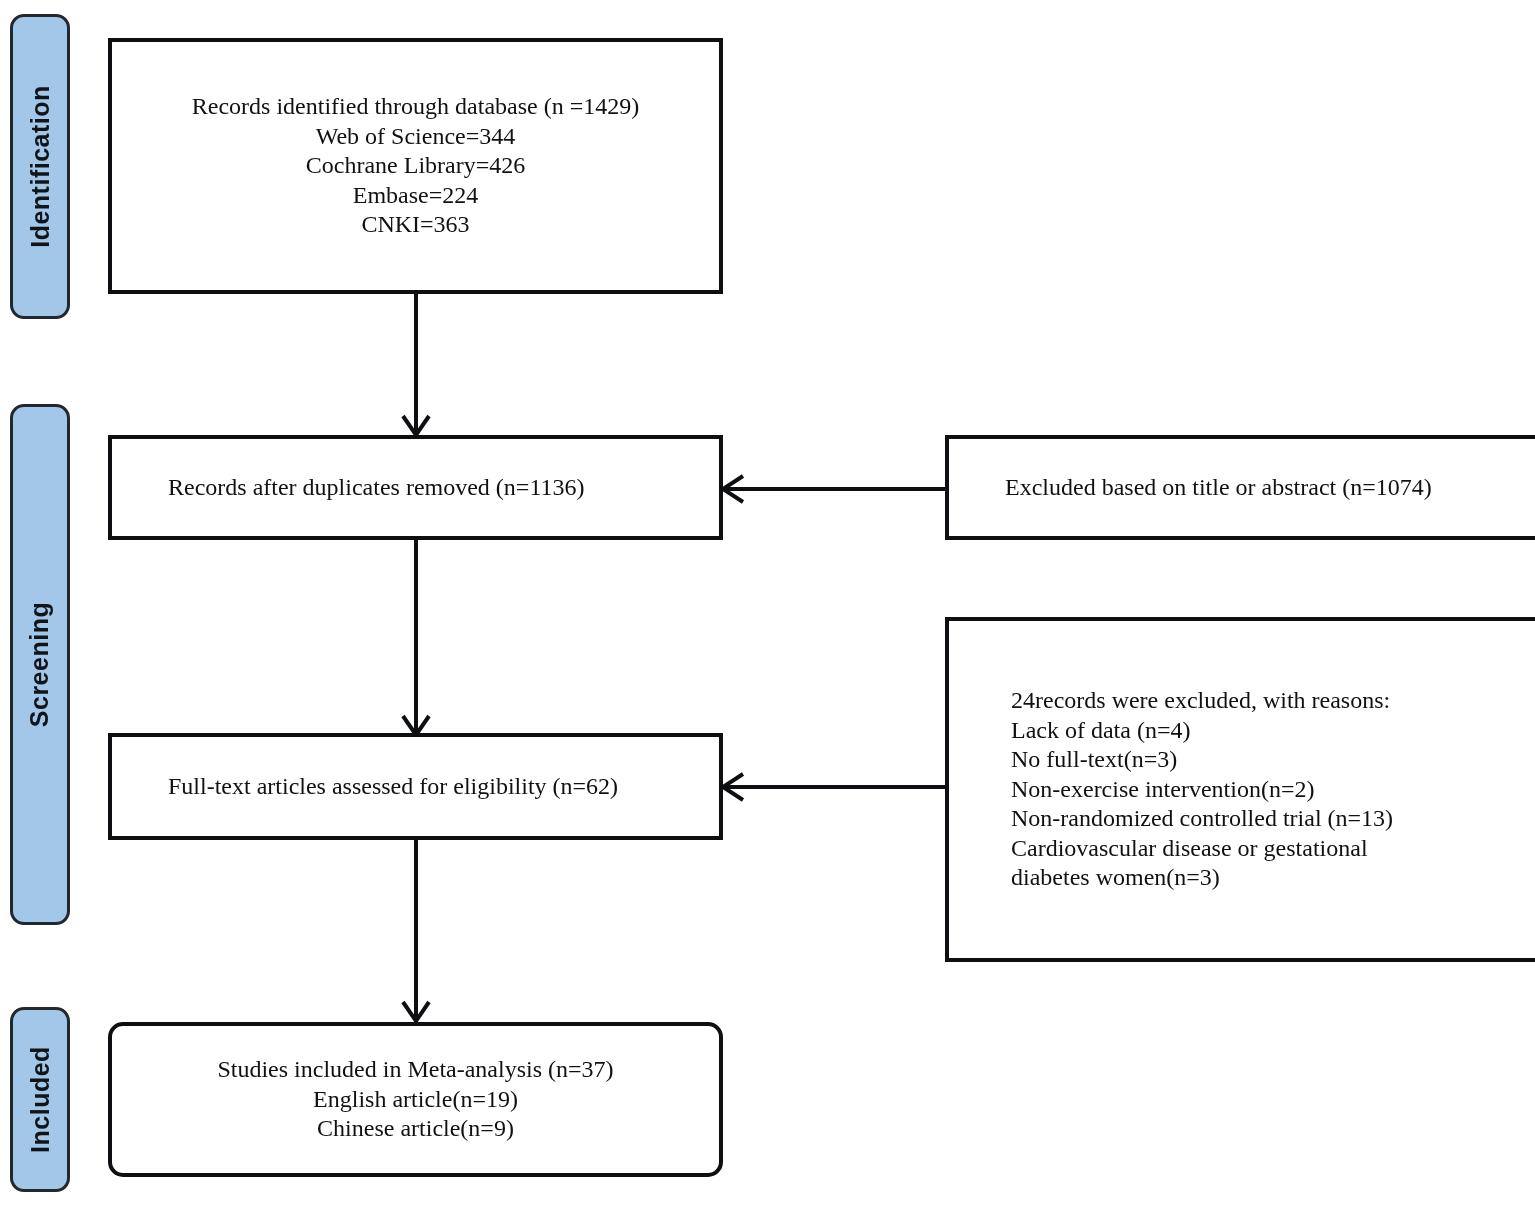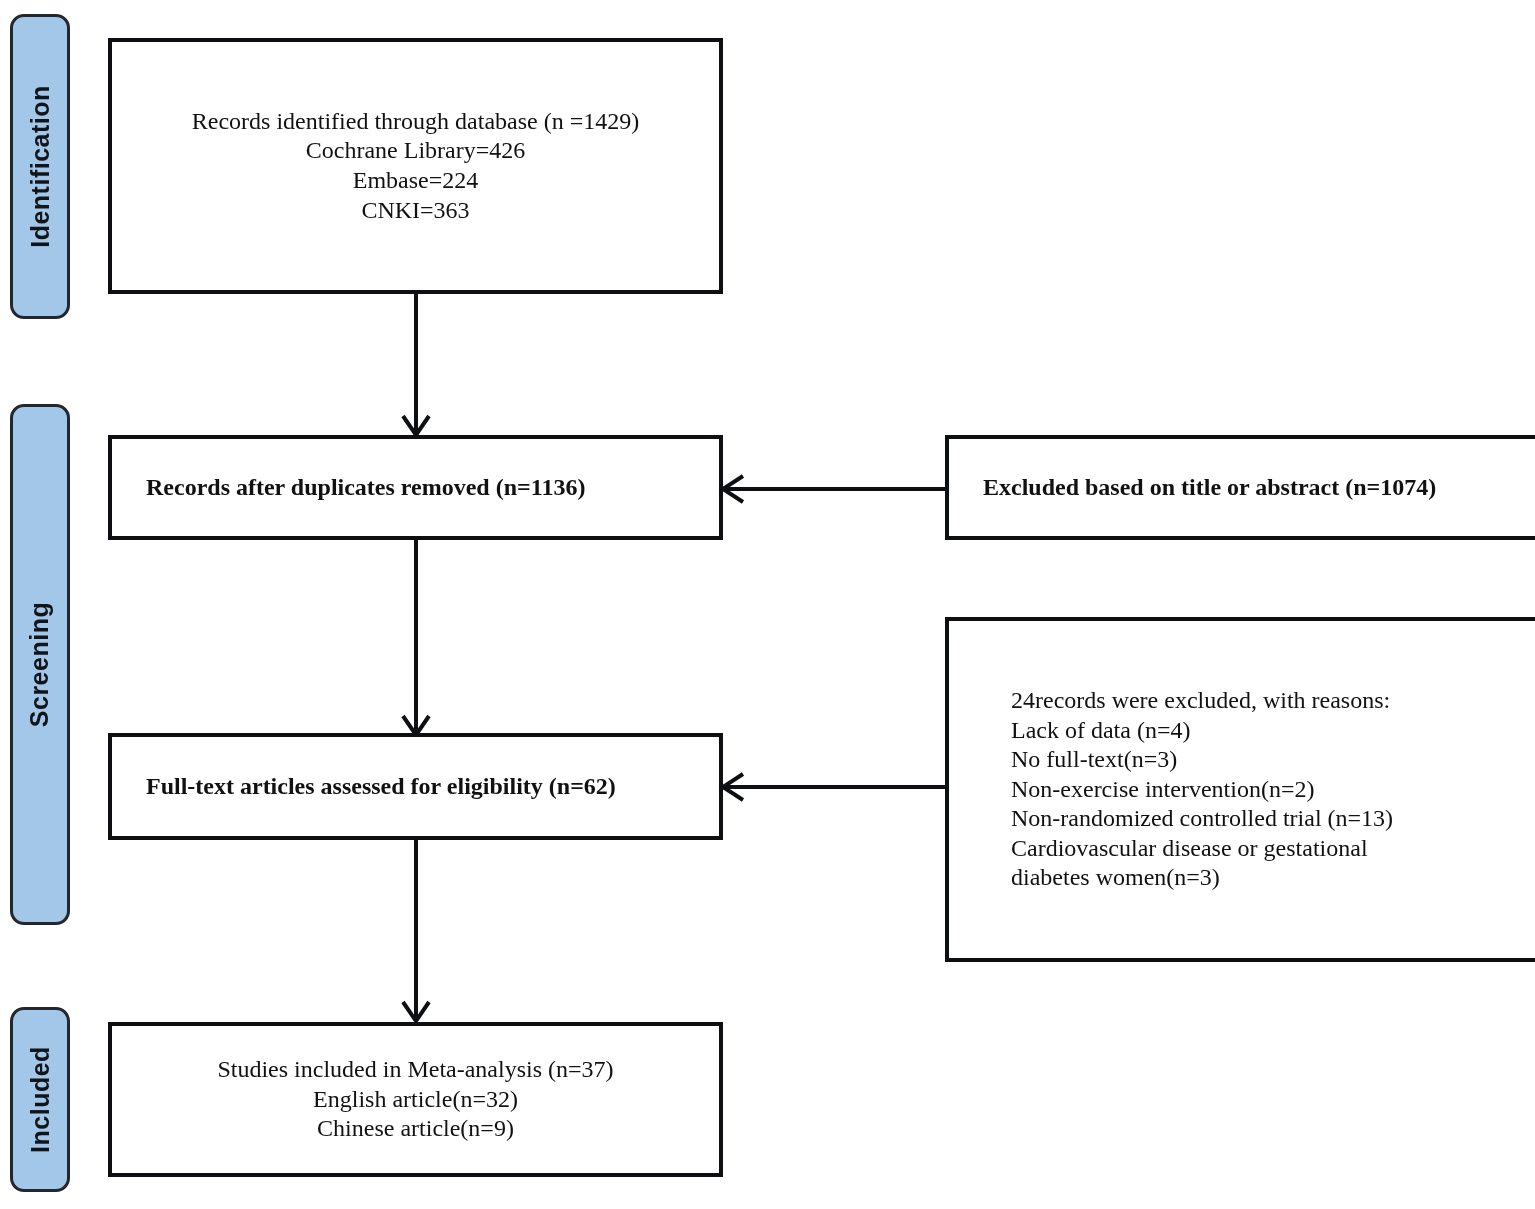"Web of Science=344" div.line { html: none -> <div>Web of Science=344</div> }
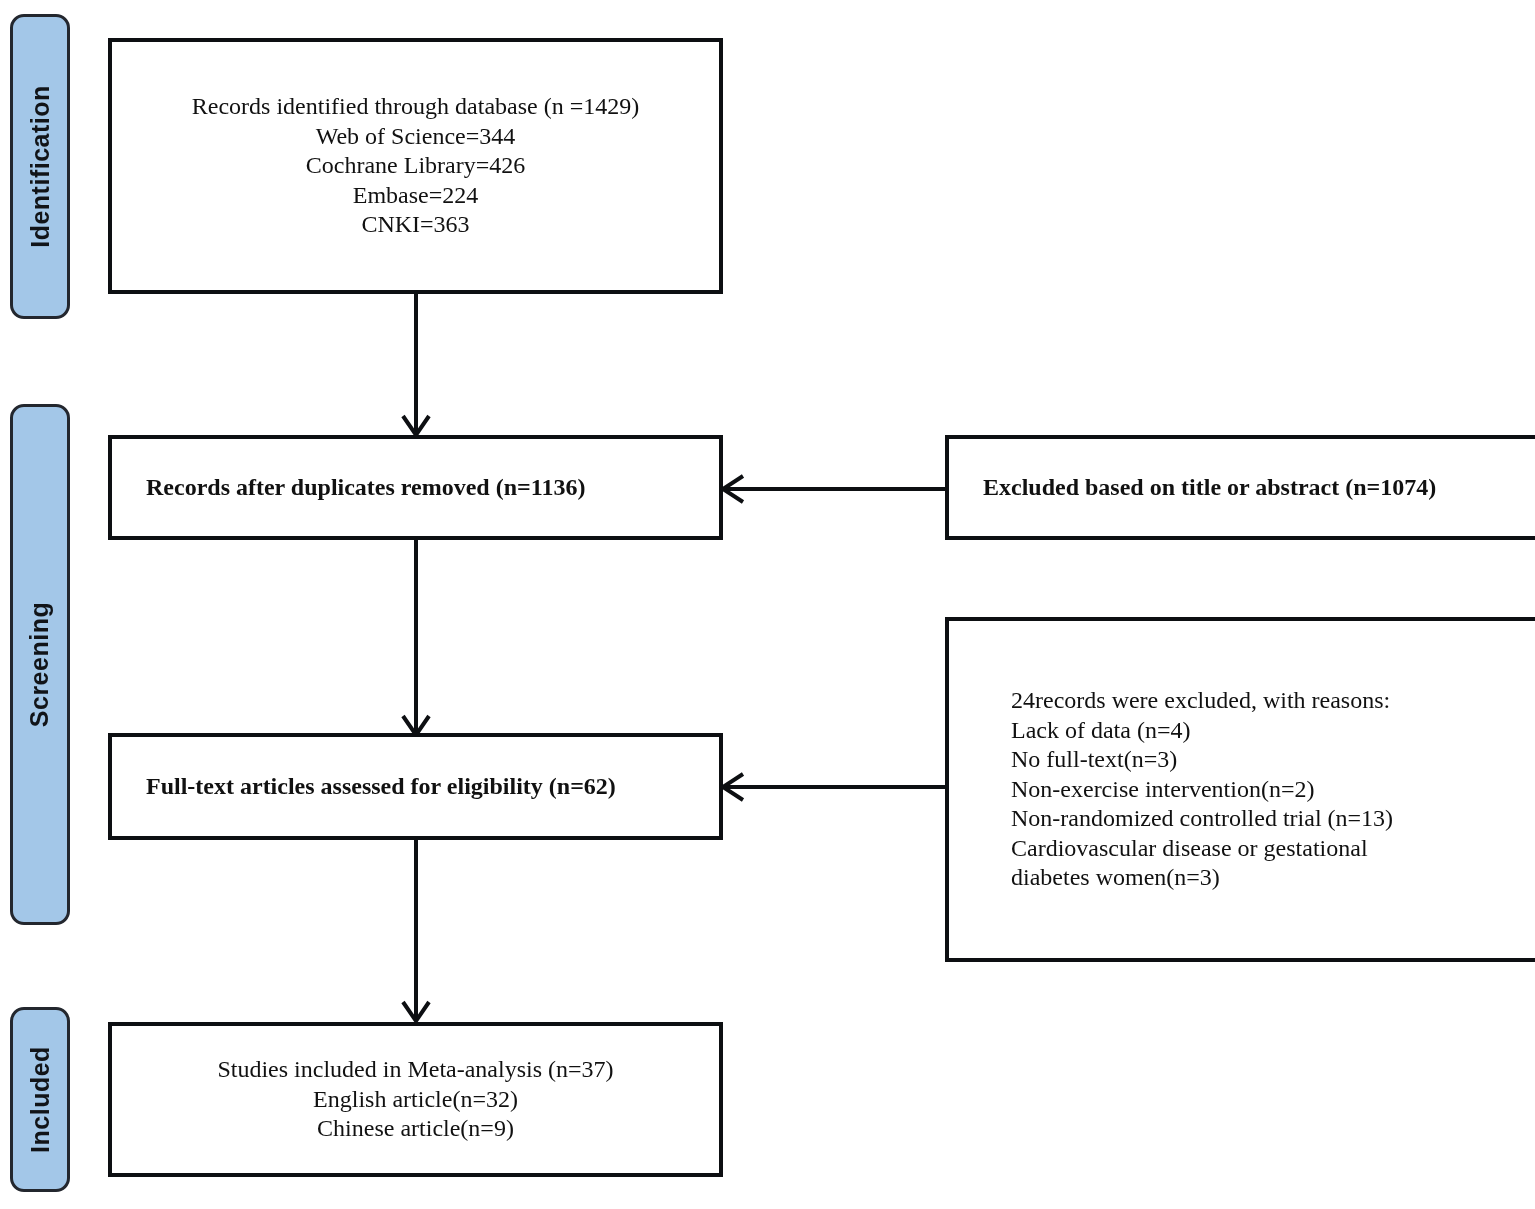"Records after duplicates removed" .box-left { font-weight: bold -> none; padding-left: 34px -> 56px }
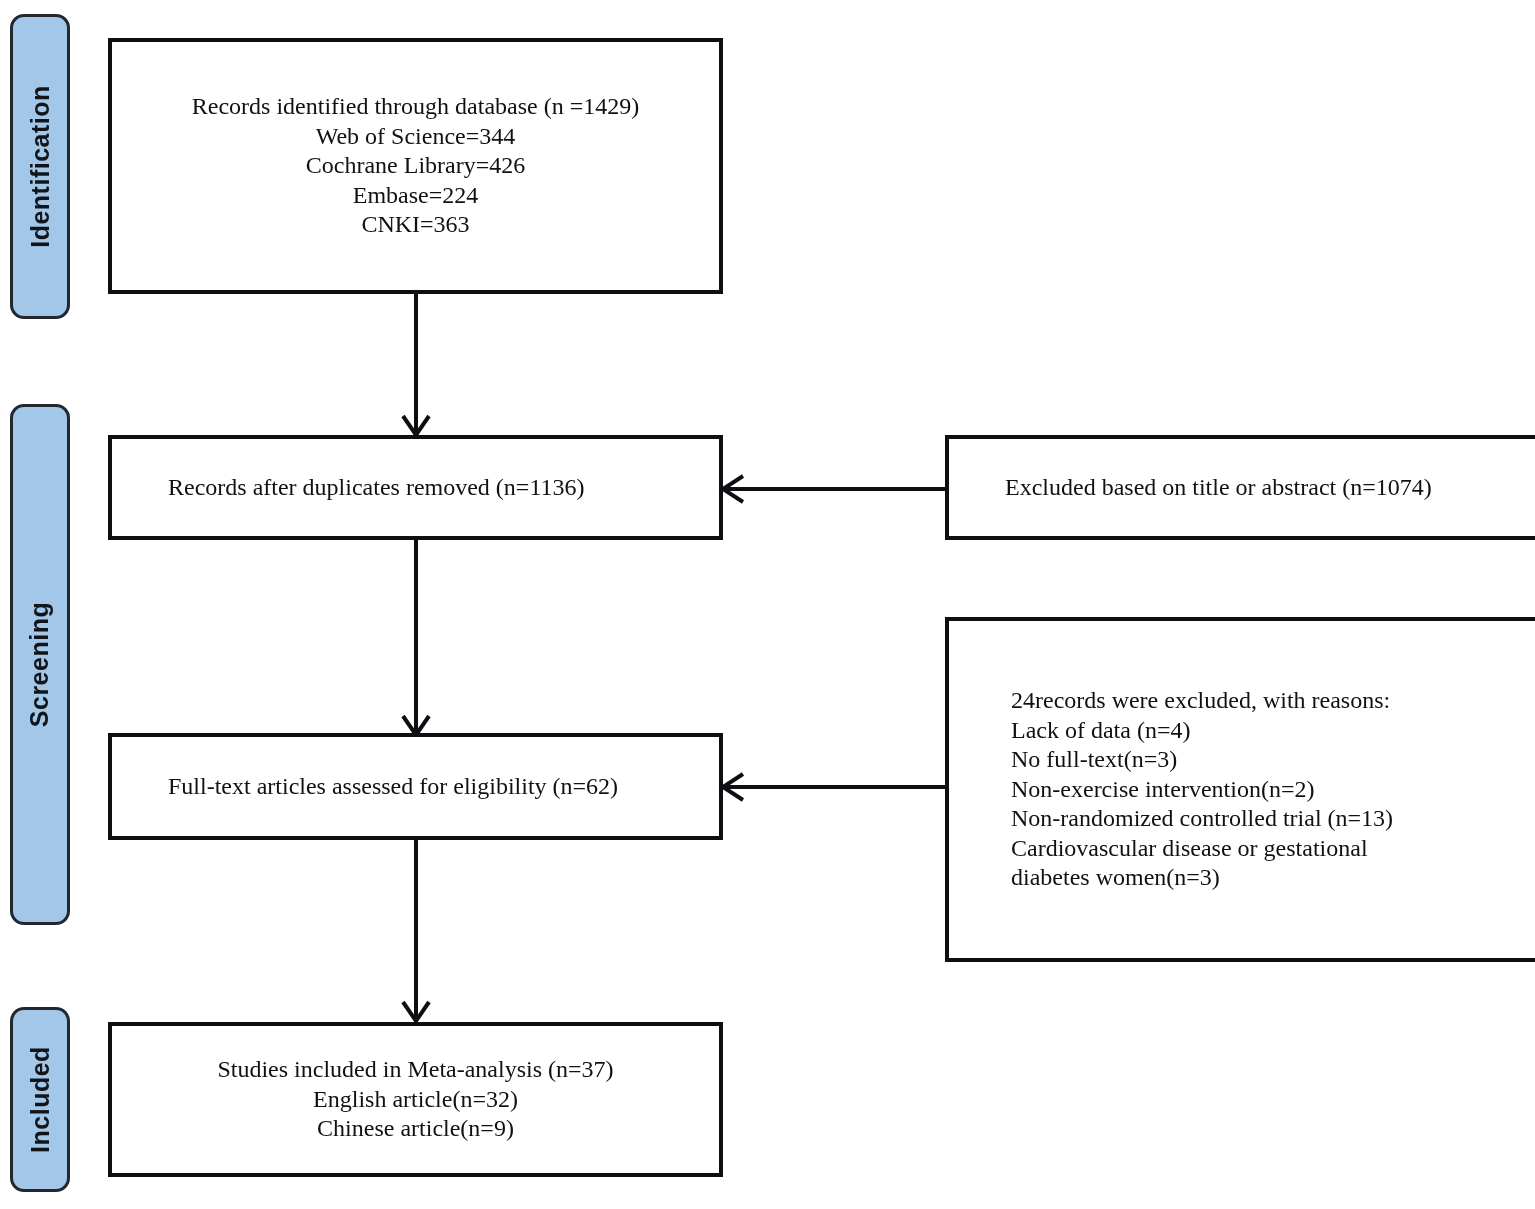"Studies included in Meta-analysis (n=37)" div.flow-box { border-radius: none -> 15px }
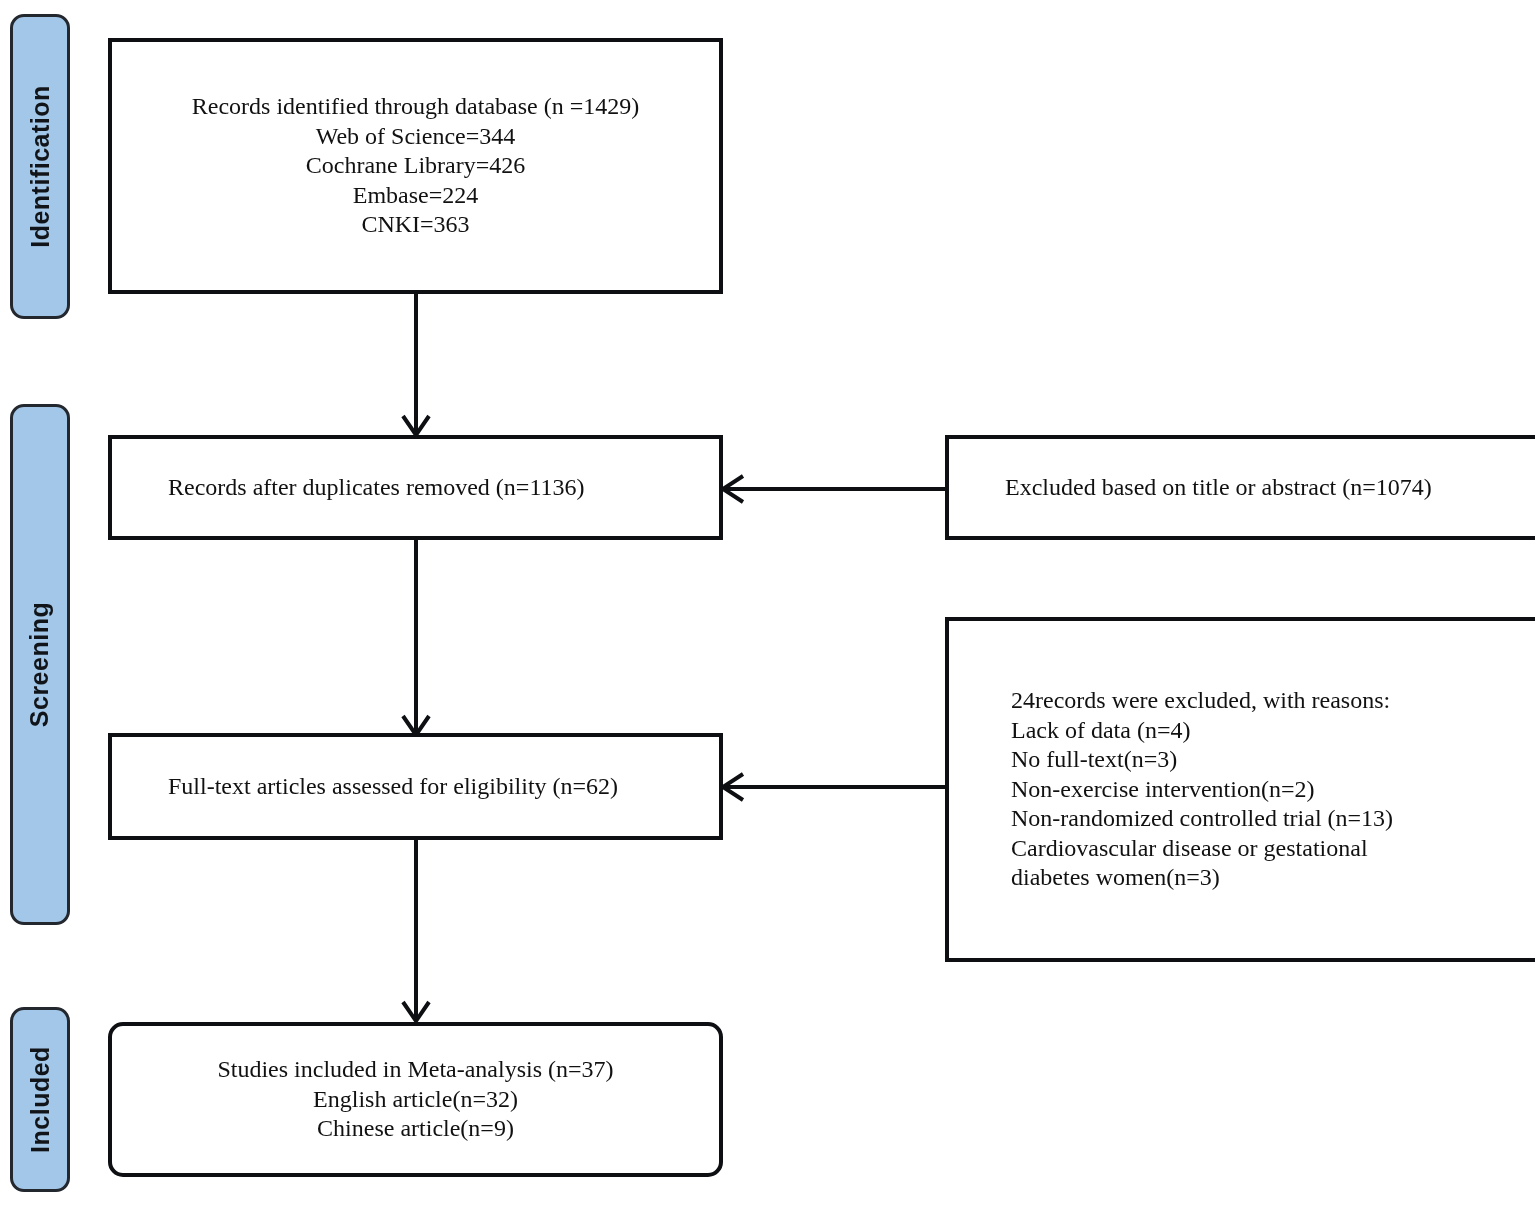"English article(n=32)" div.line { text: 32 -> 19 }
